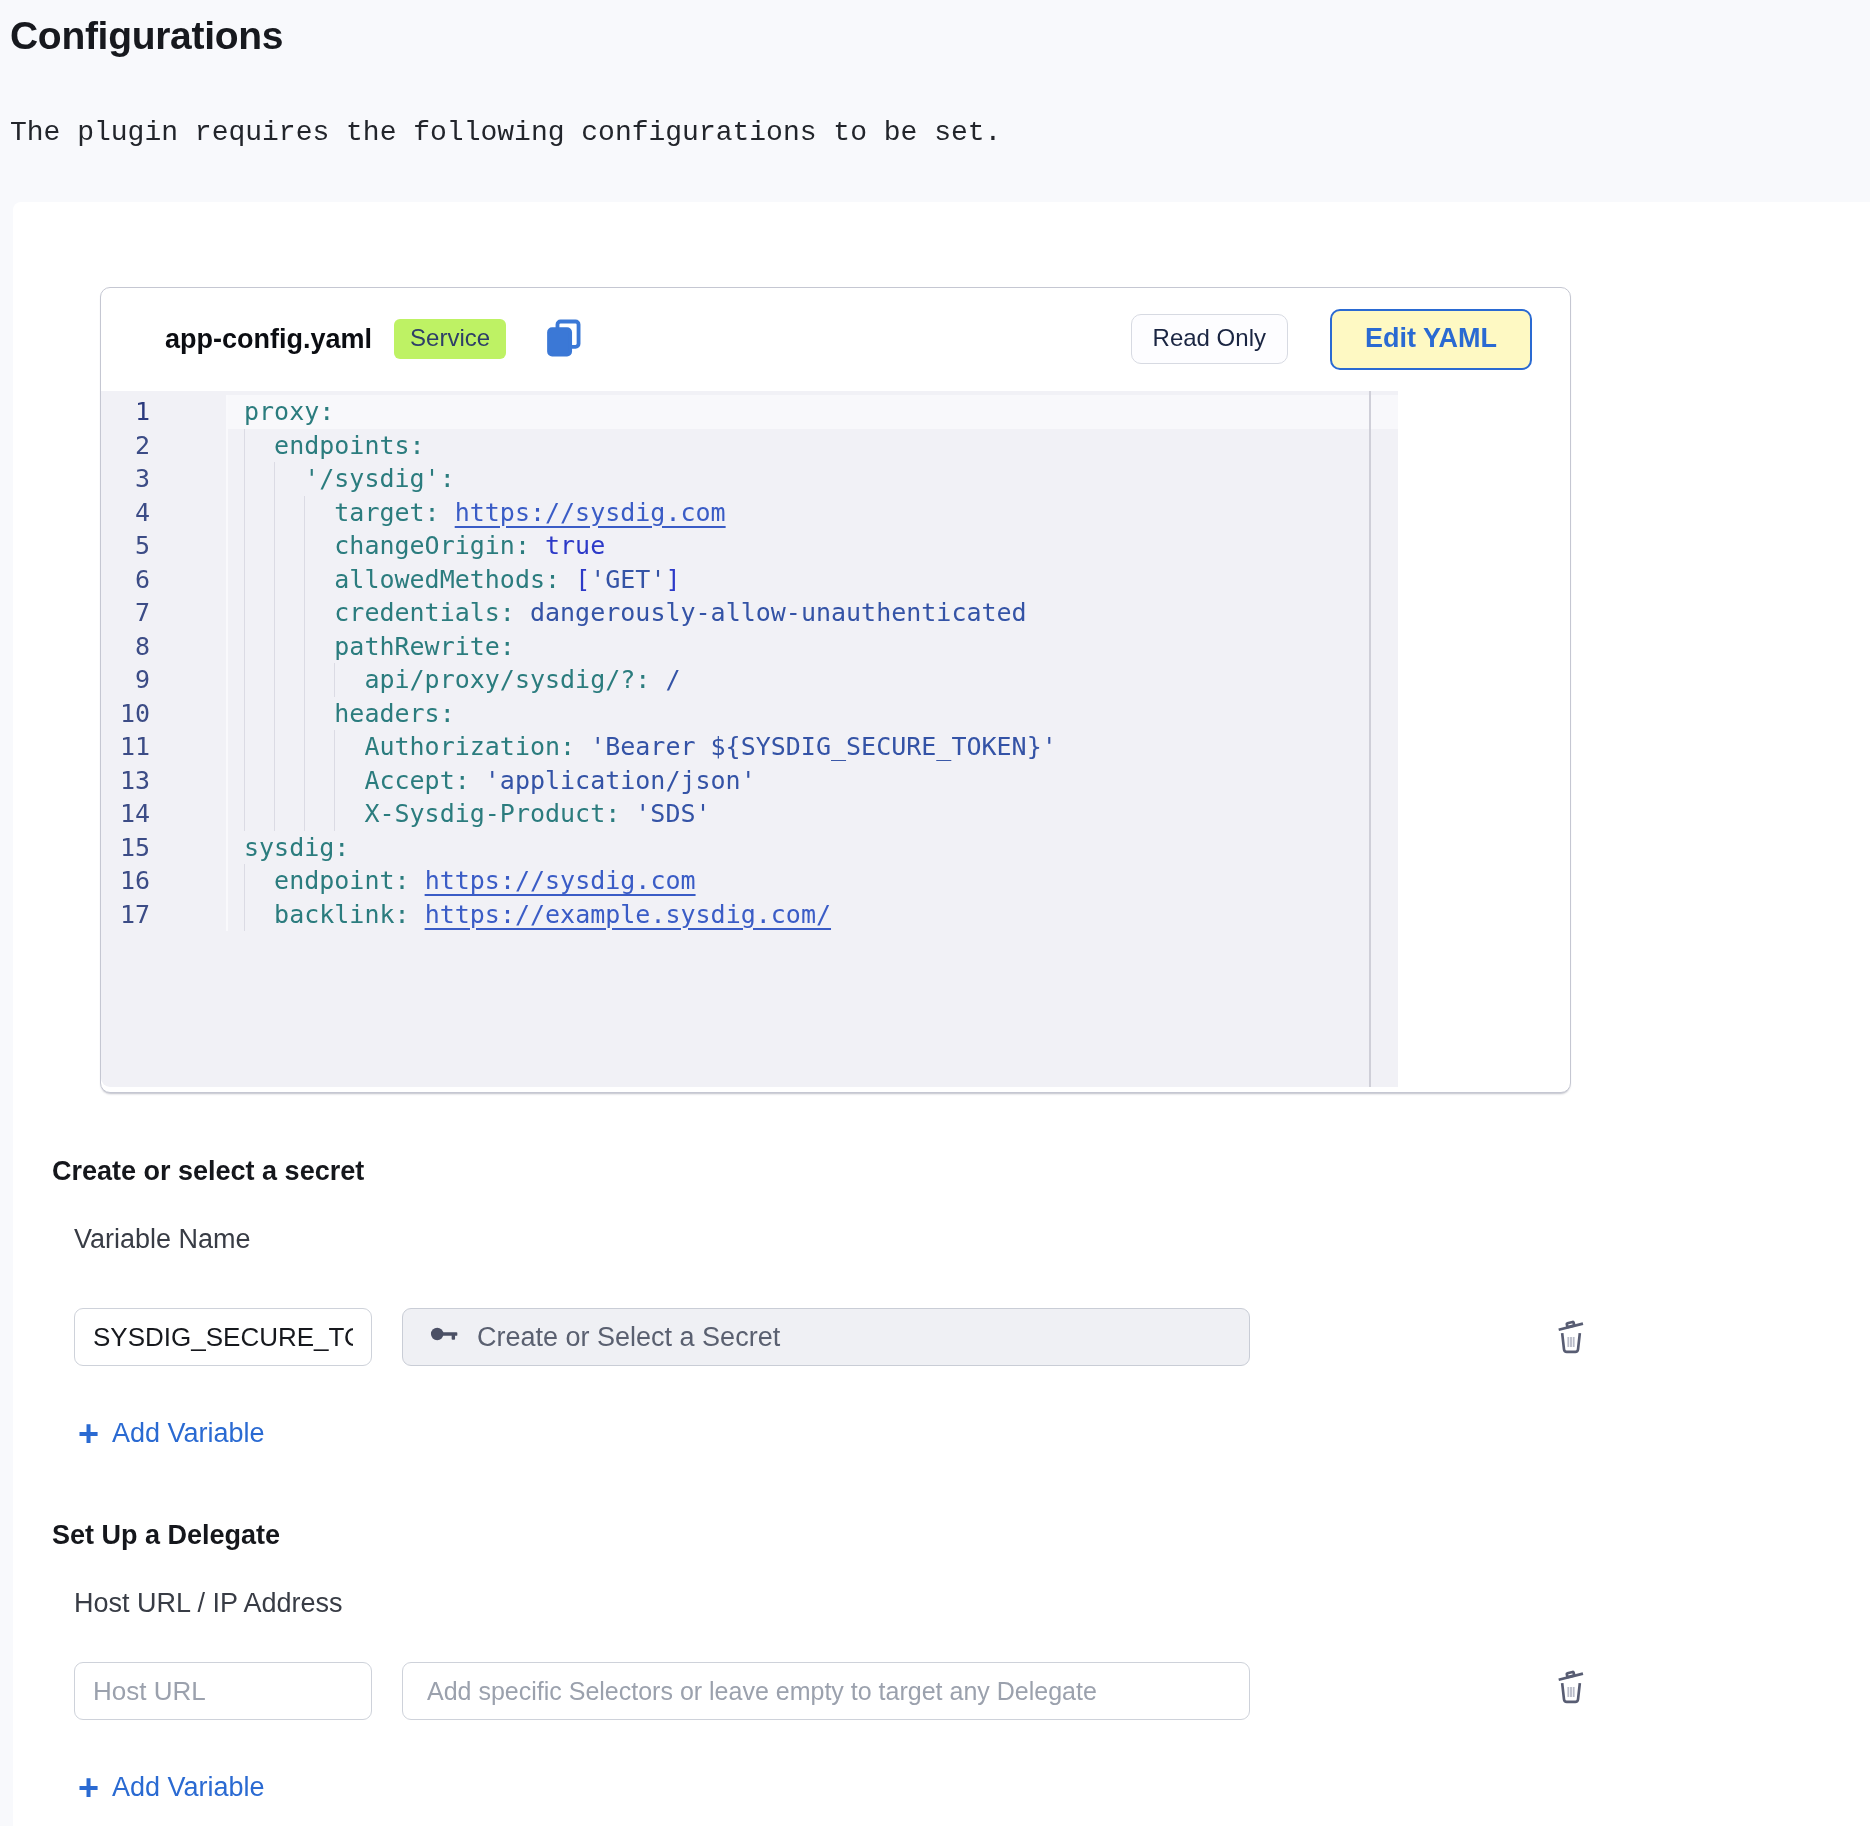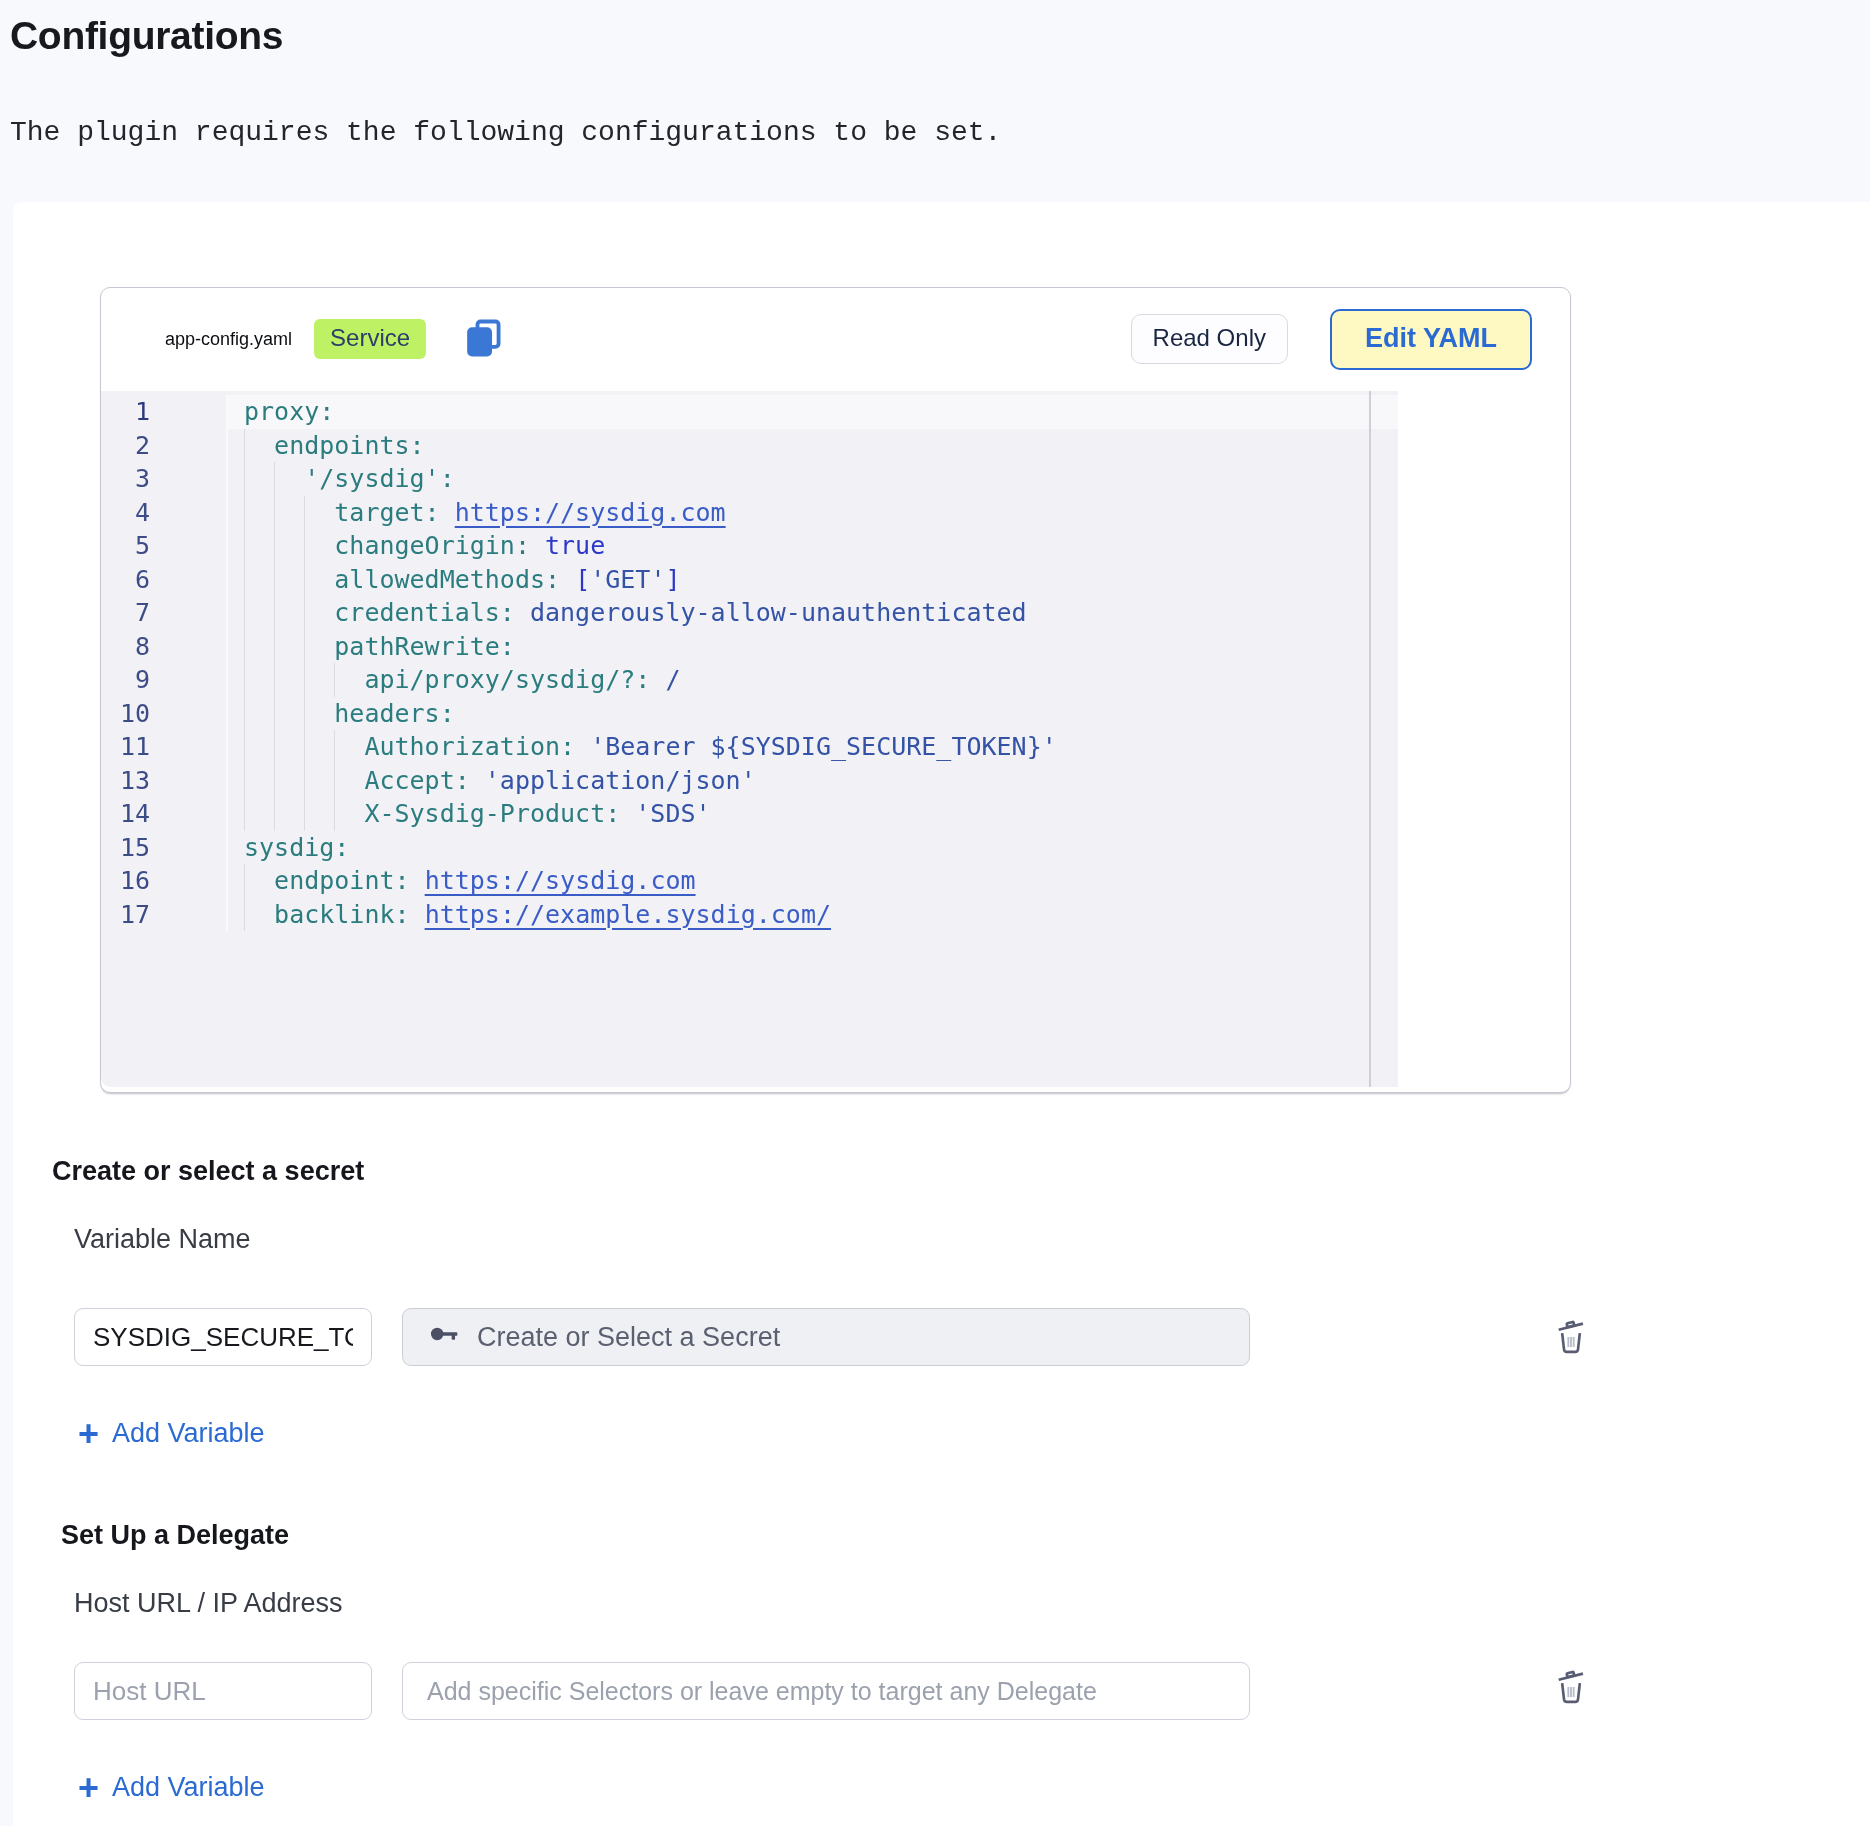"app-config.yaml" .filename { font-size: 18px -> 27px; font-weight: 400 -> 700 }
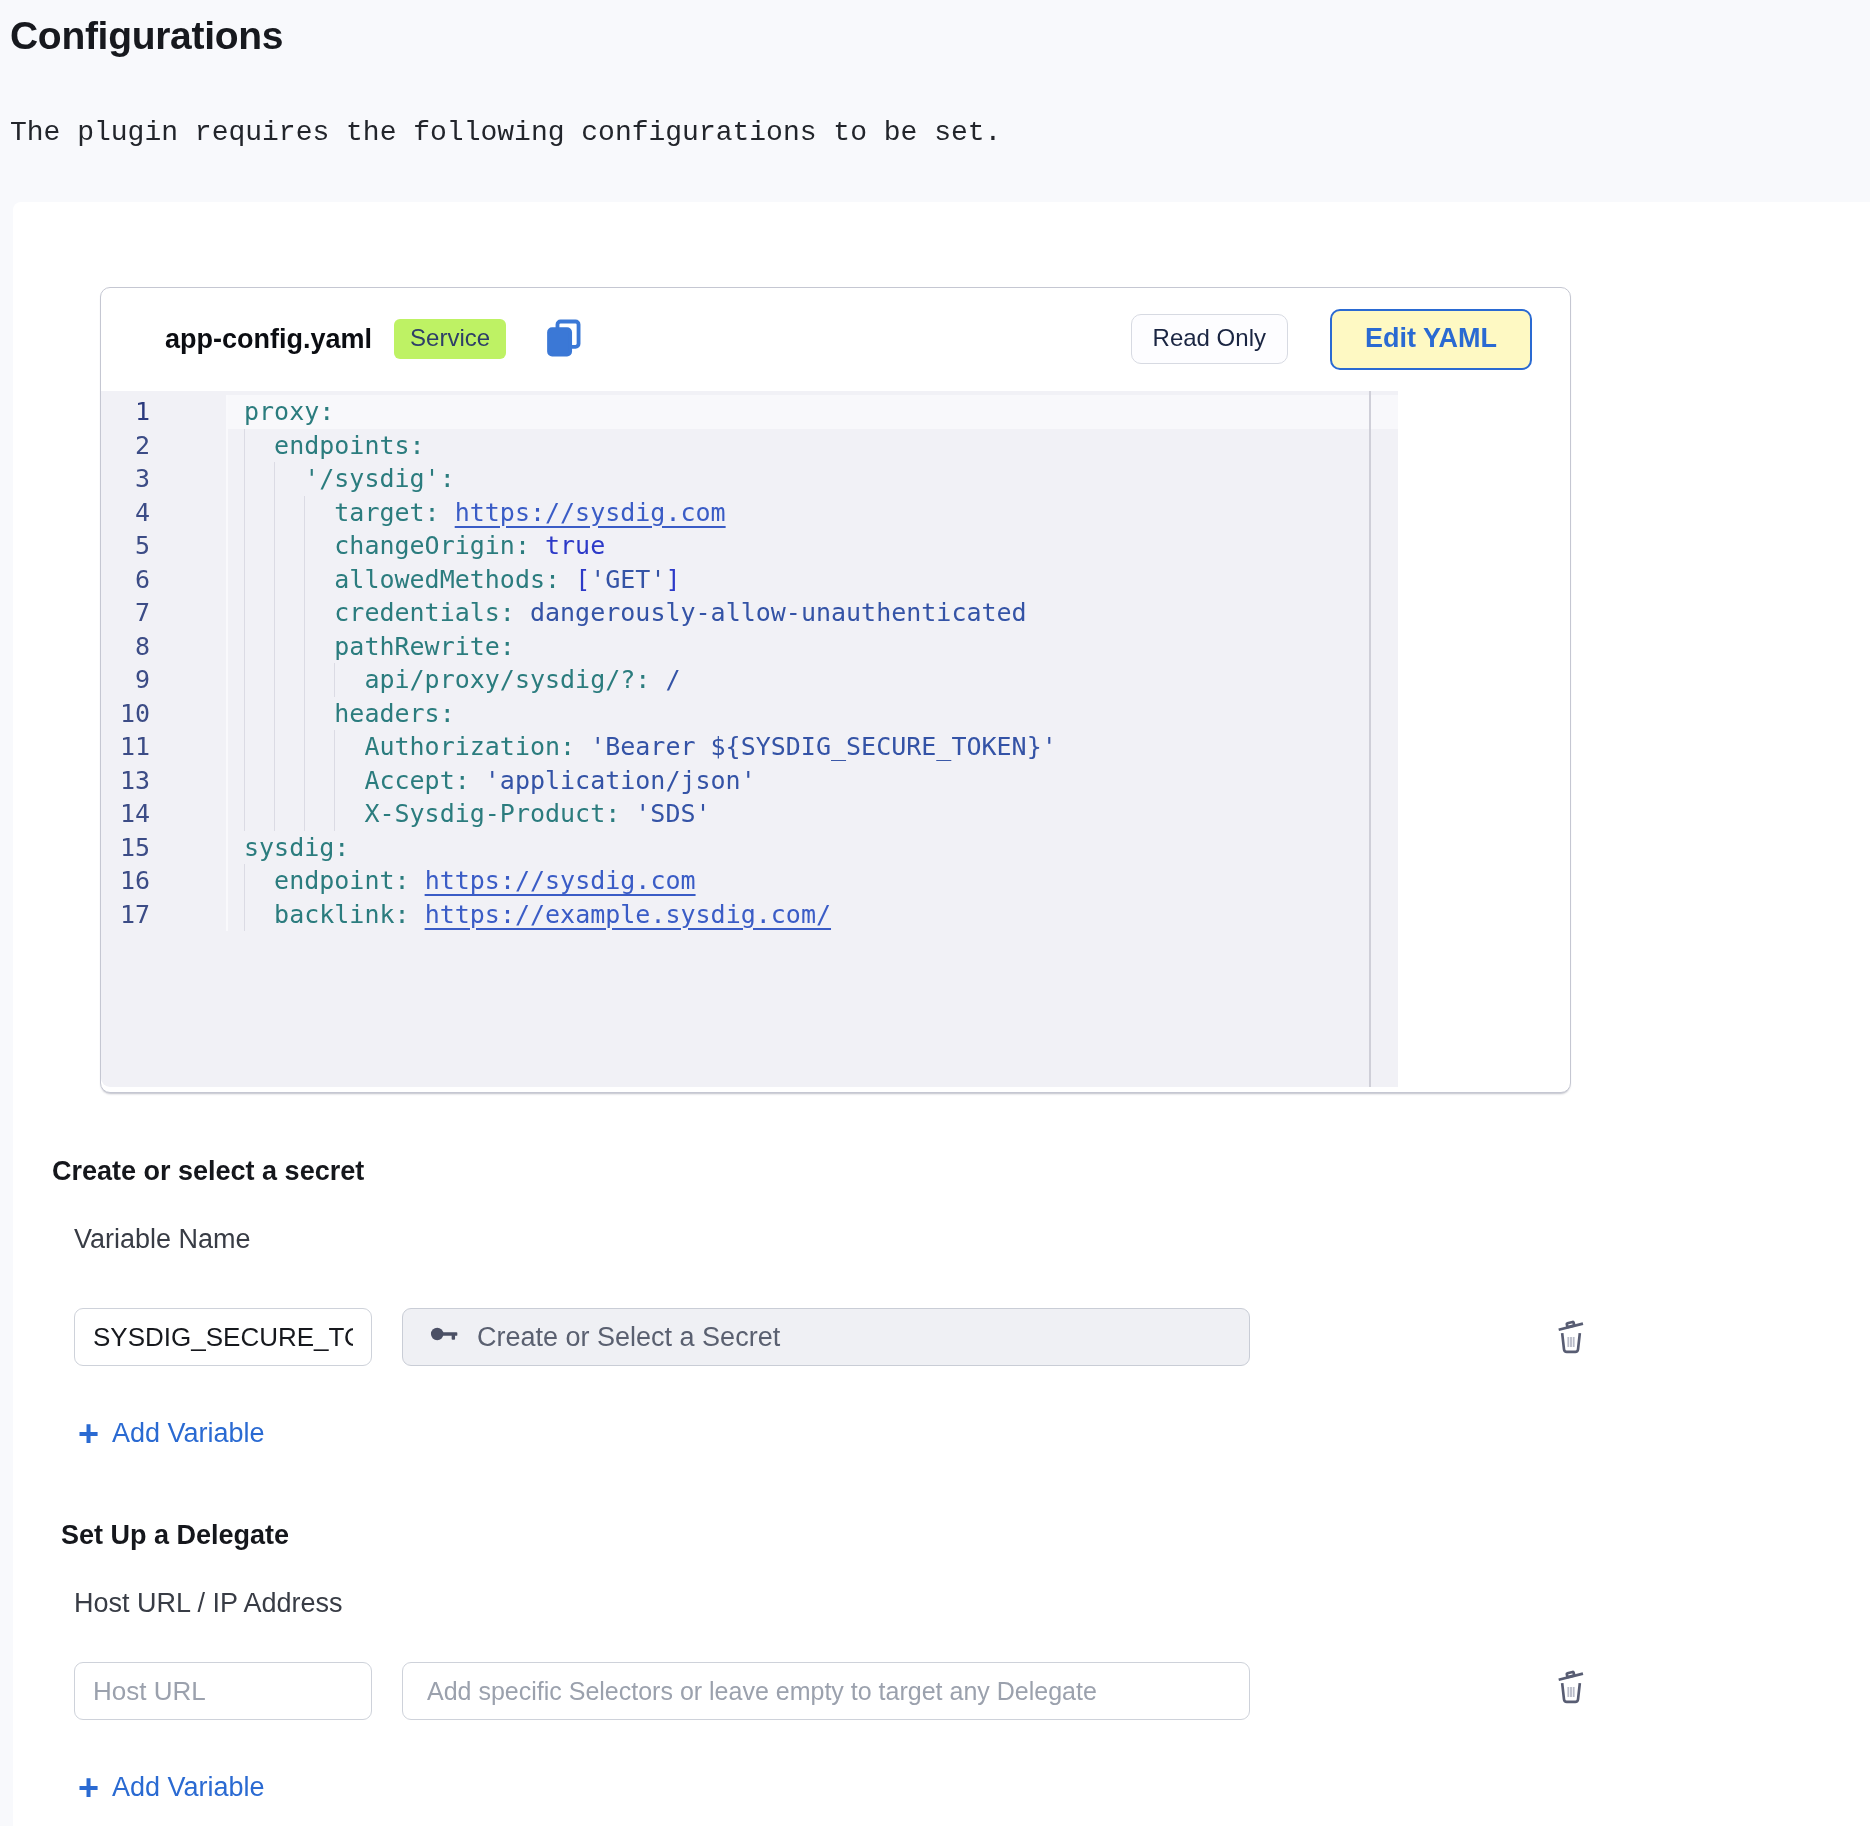"Set Up a Delegate" h2.sec-heading { margin-left: 9px -> none }
